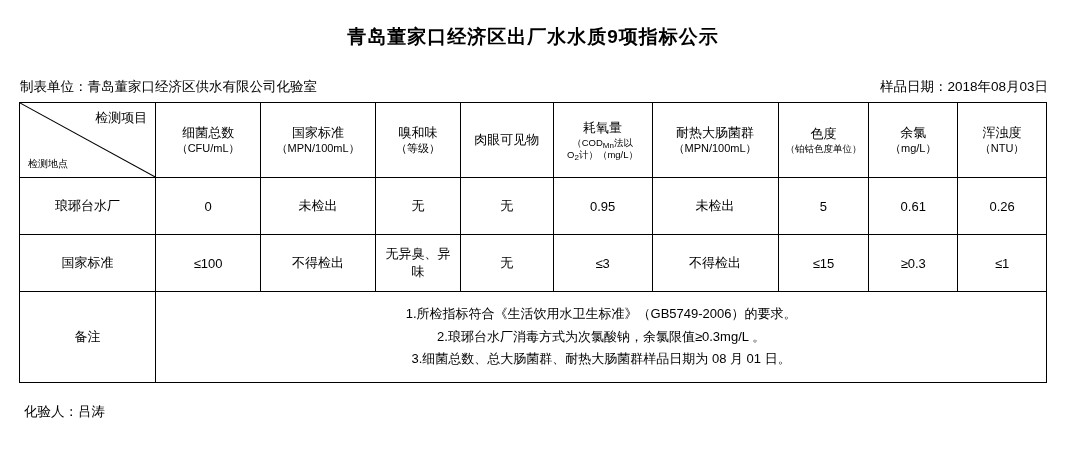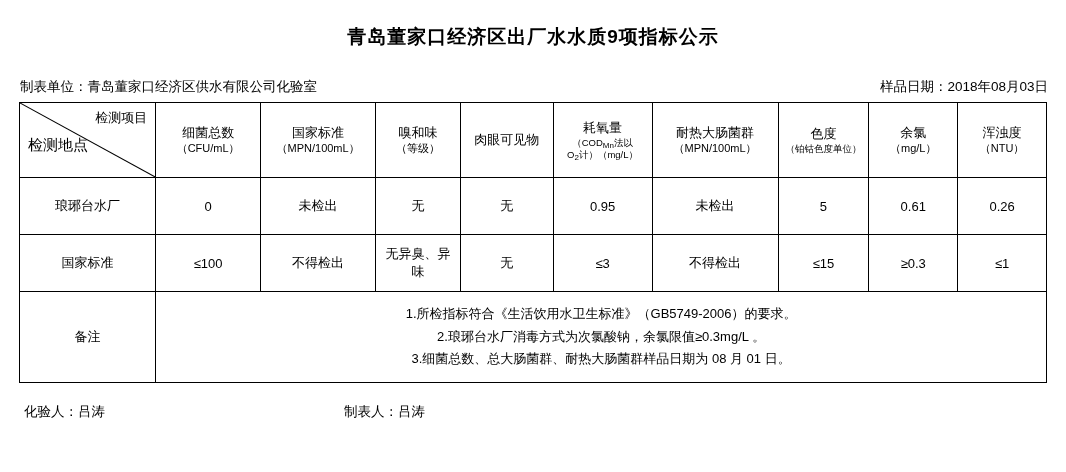"检测地点" .corner .bottom-label { bottom: 22px -> 6px; font-size: 15px -> 10px }
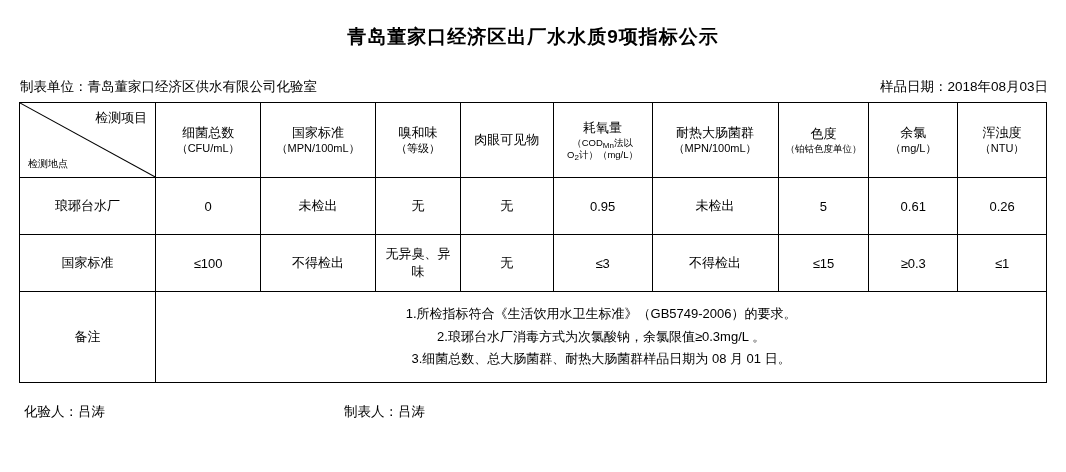"制表人：吕涛" div.f3 { html: <div>制表人：吕涛</div> -> none }
